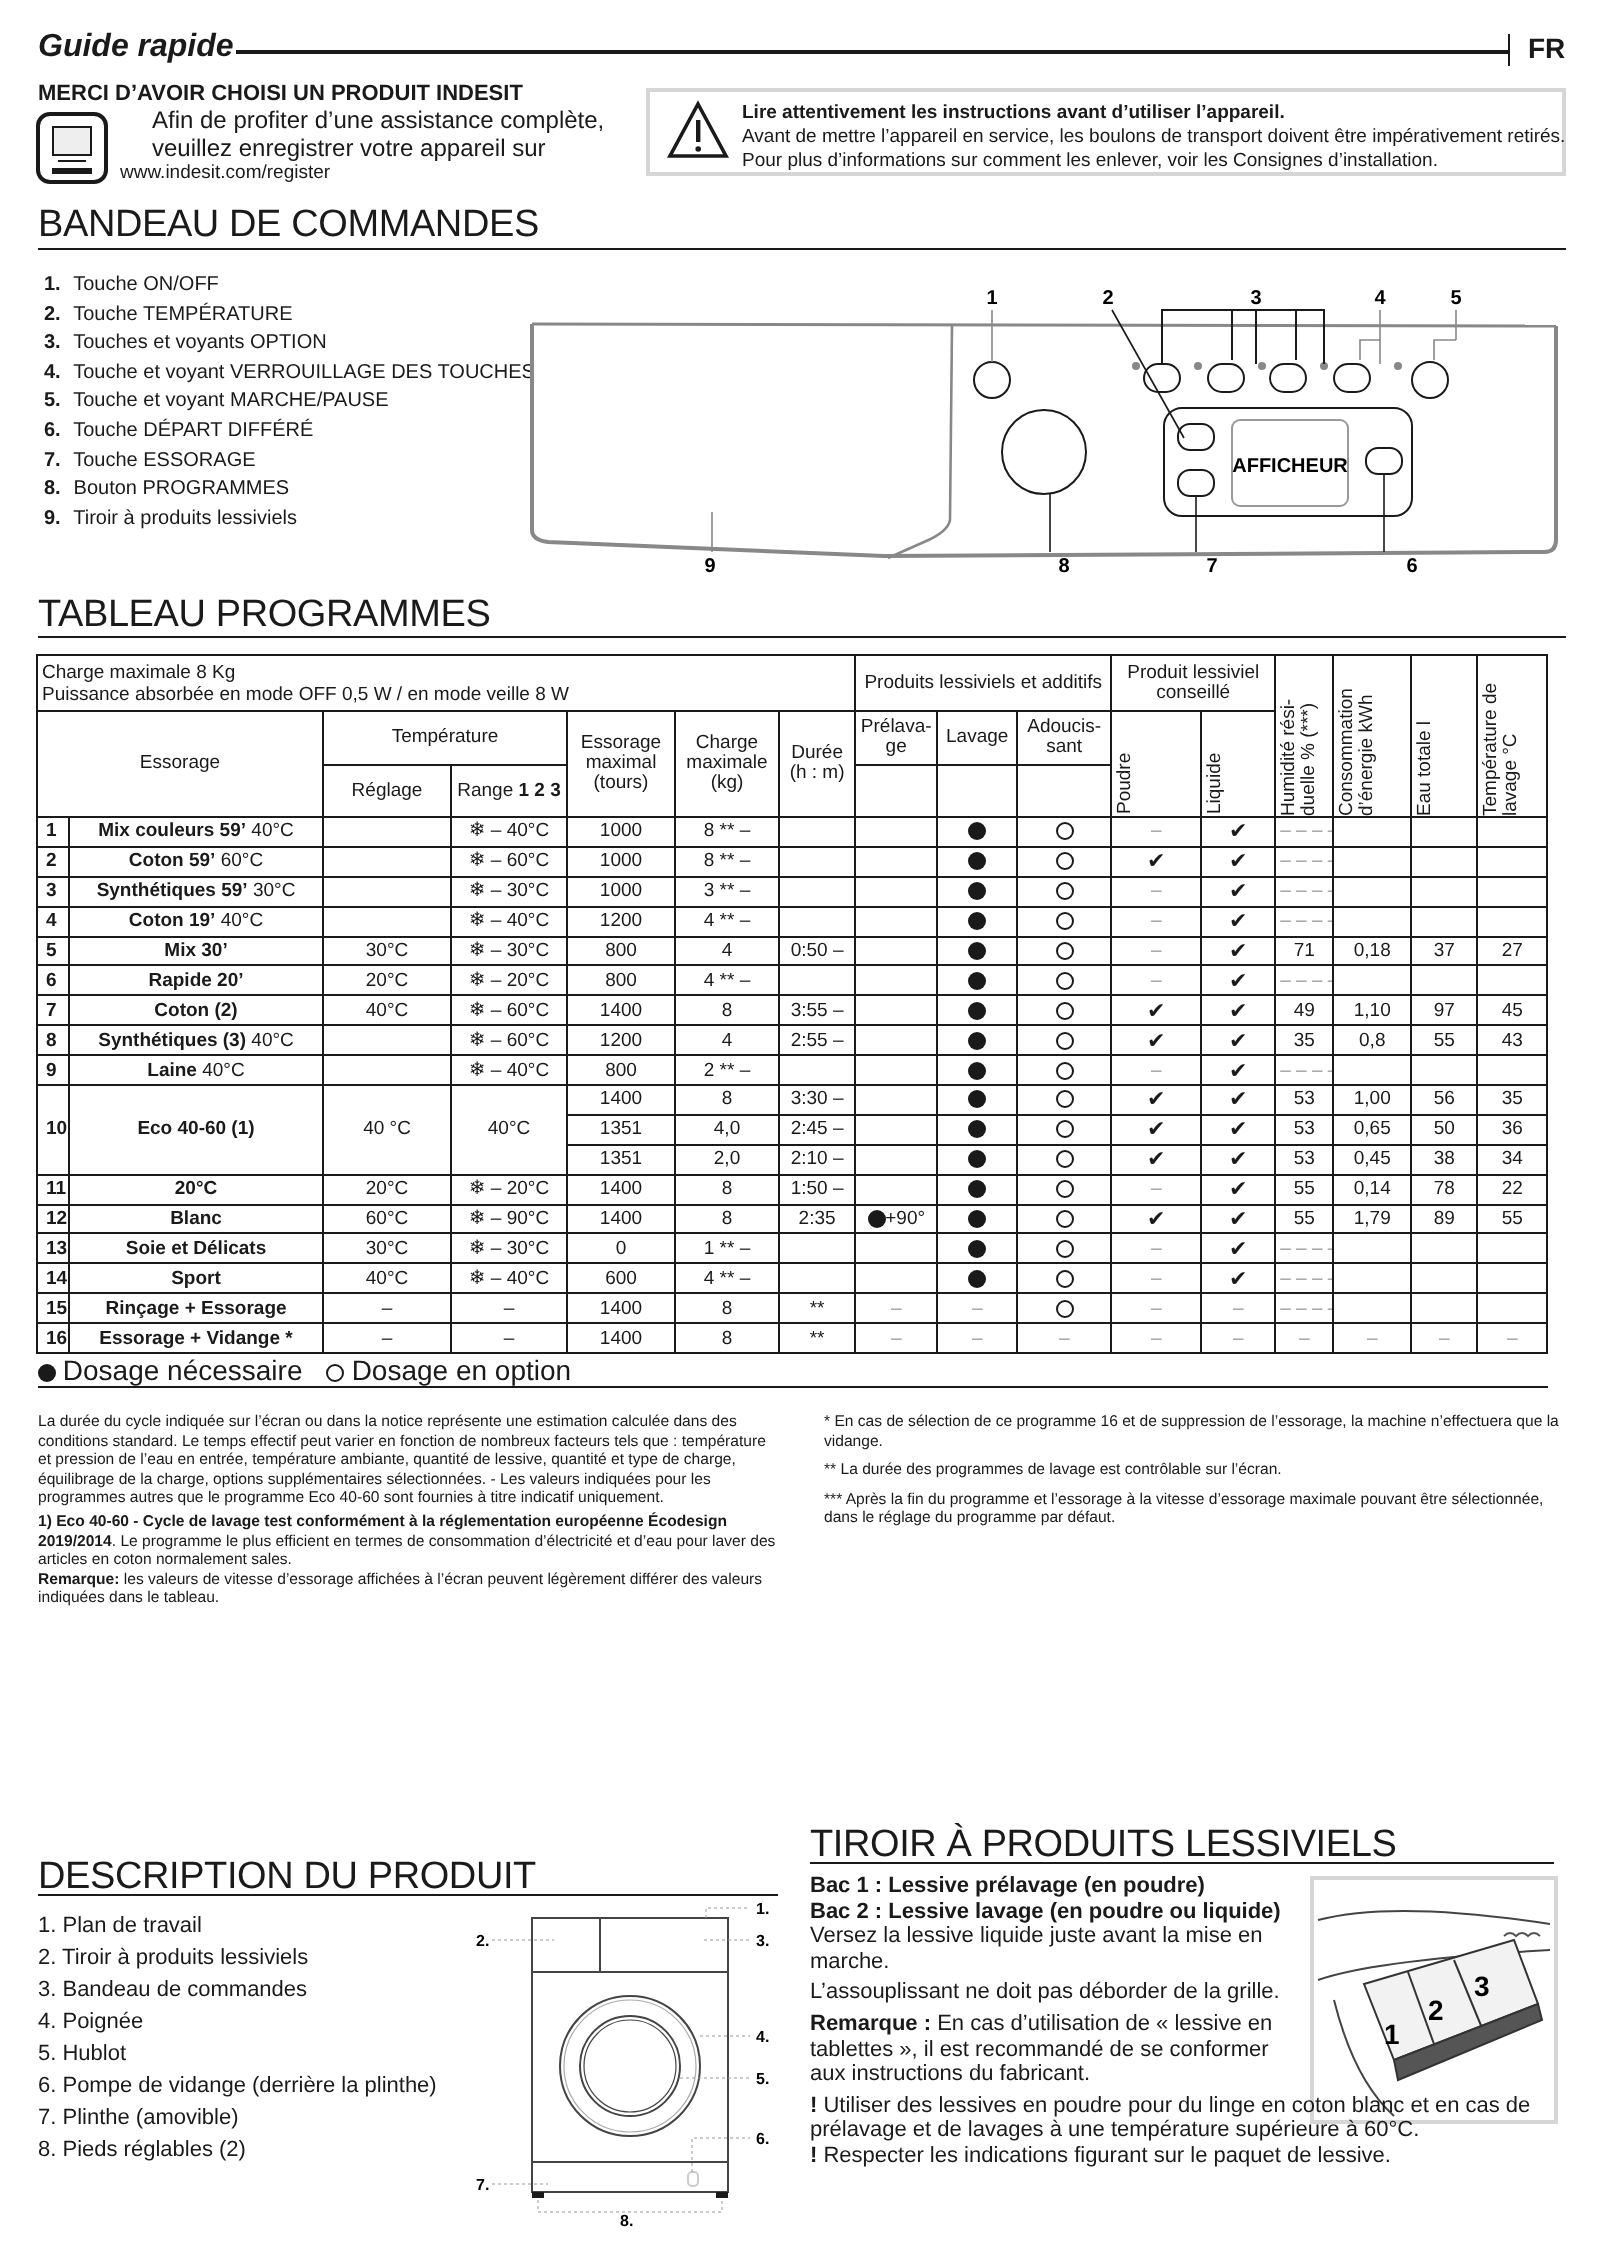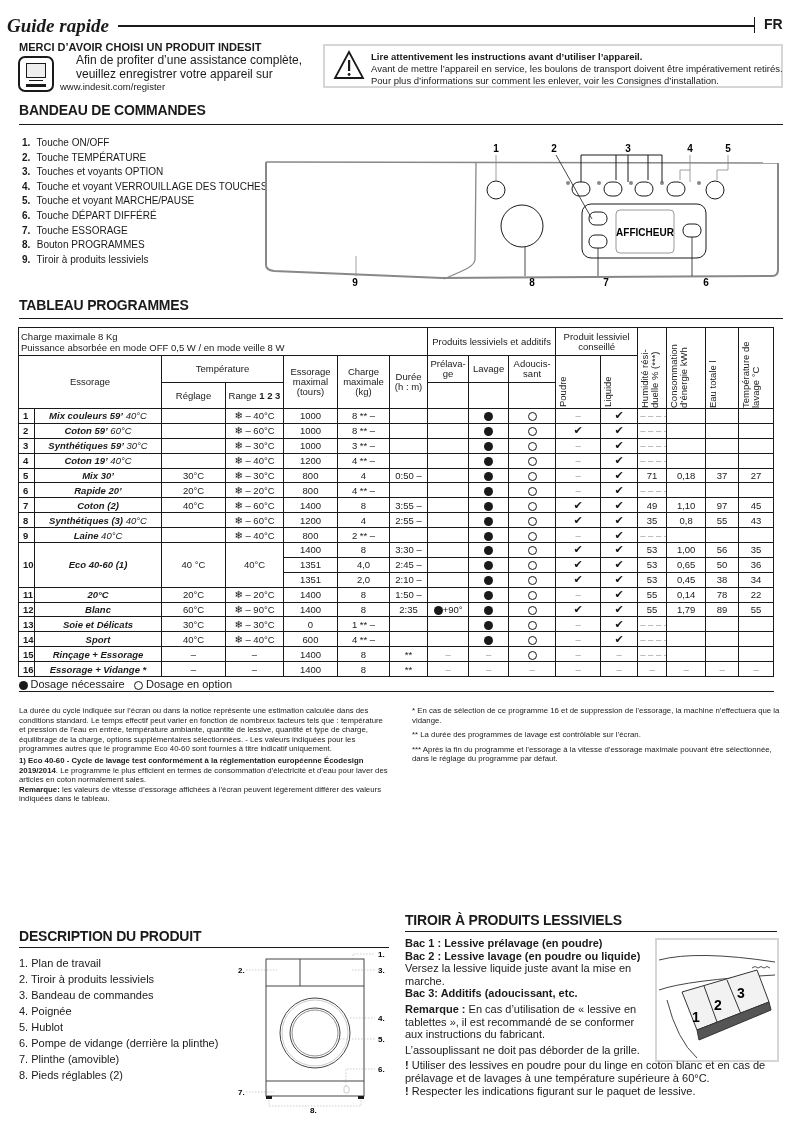"Guide rapide" .guide-title { font-family: Liberation Serif, serif -> none; font-size: 19px -> 16px; left: 7px -> 19px }
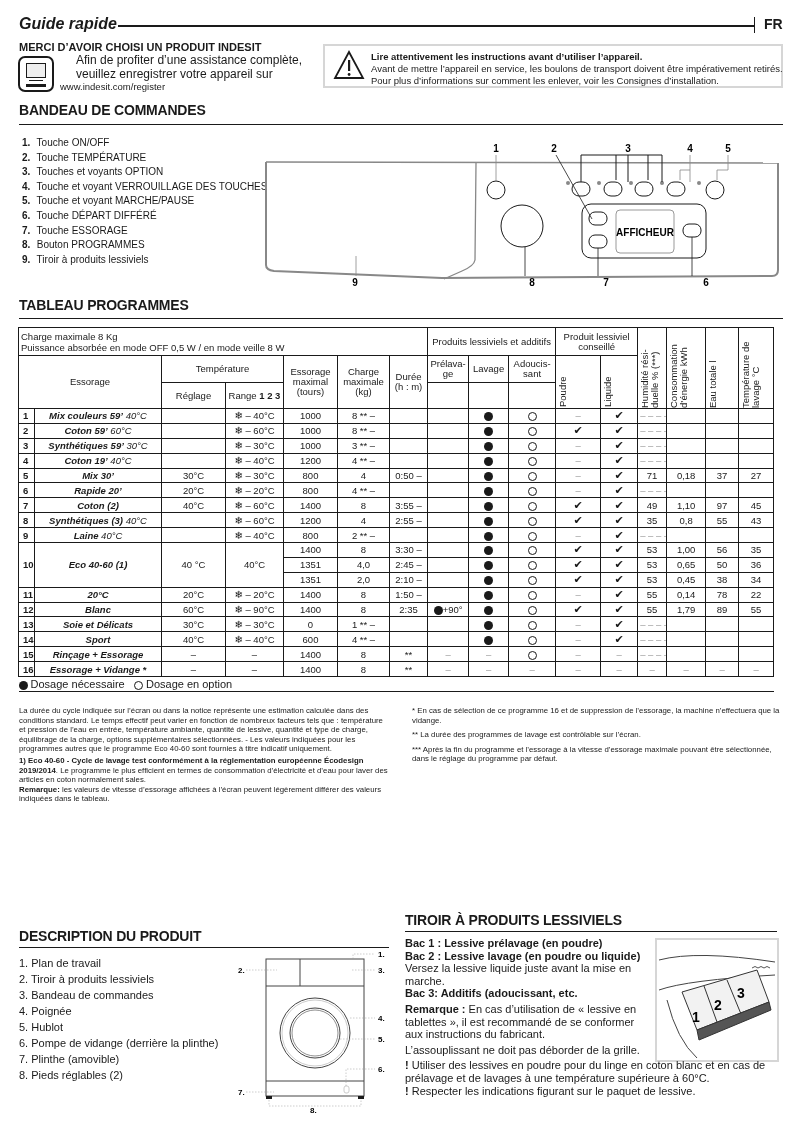"BANDEAU DE COMMANDES" .section-h { font-size: 14px -> 19px; font-weight: bold -> normal }
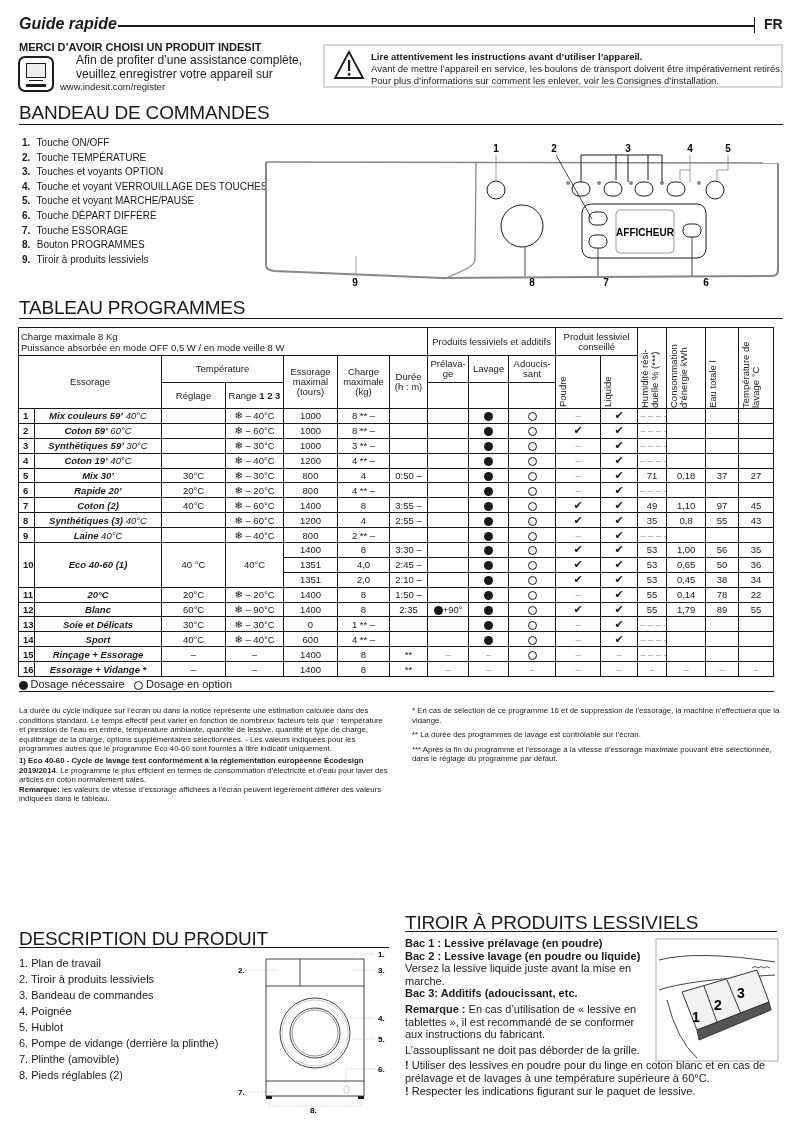"Mix couleurs 59’ 40°C" table.prog td.pname { font-style: italic -> none }
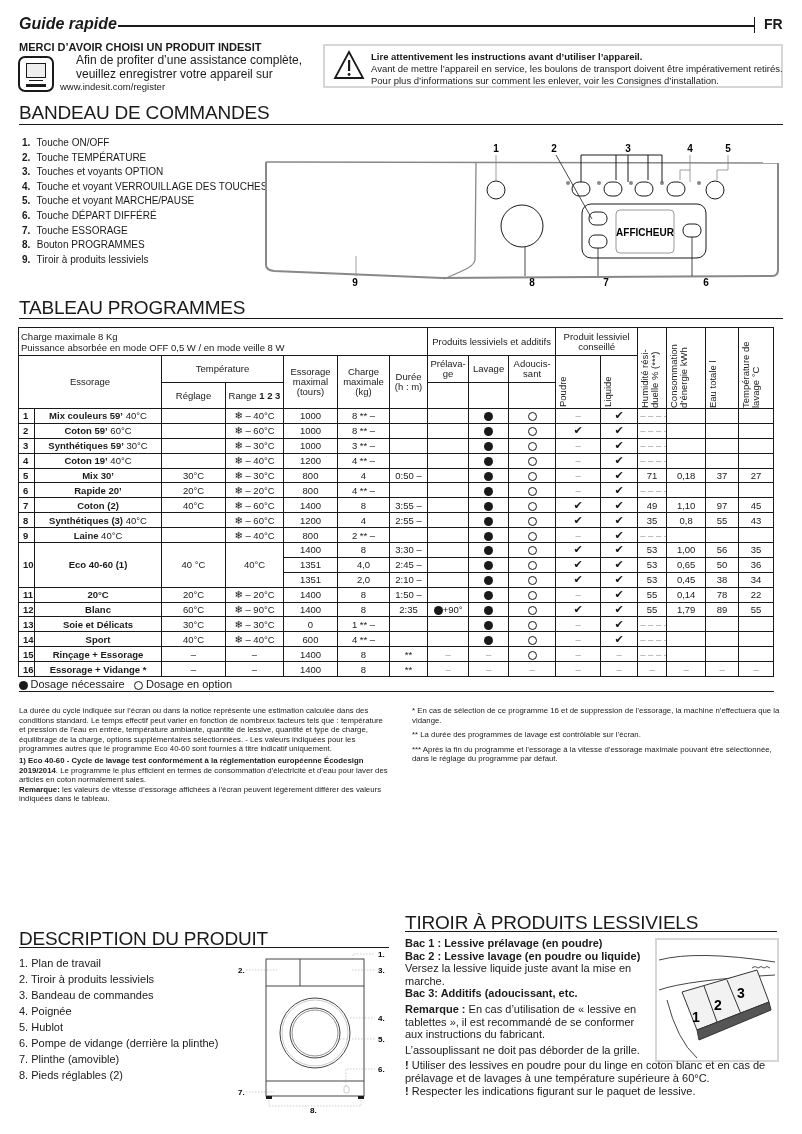"Dosage nécessaire Dosage en option" table.prog tr.legend td { font-size: 11px -> 14px }
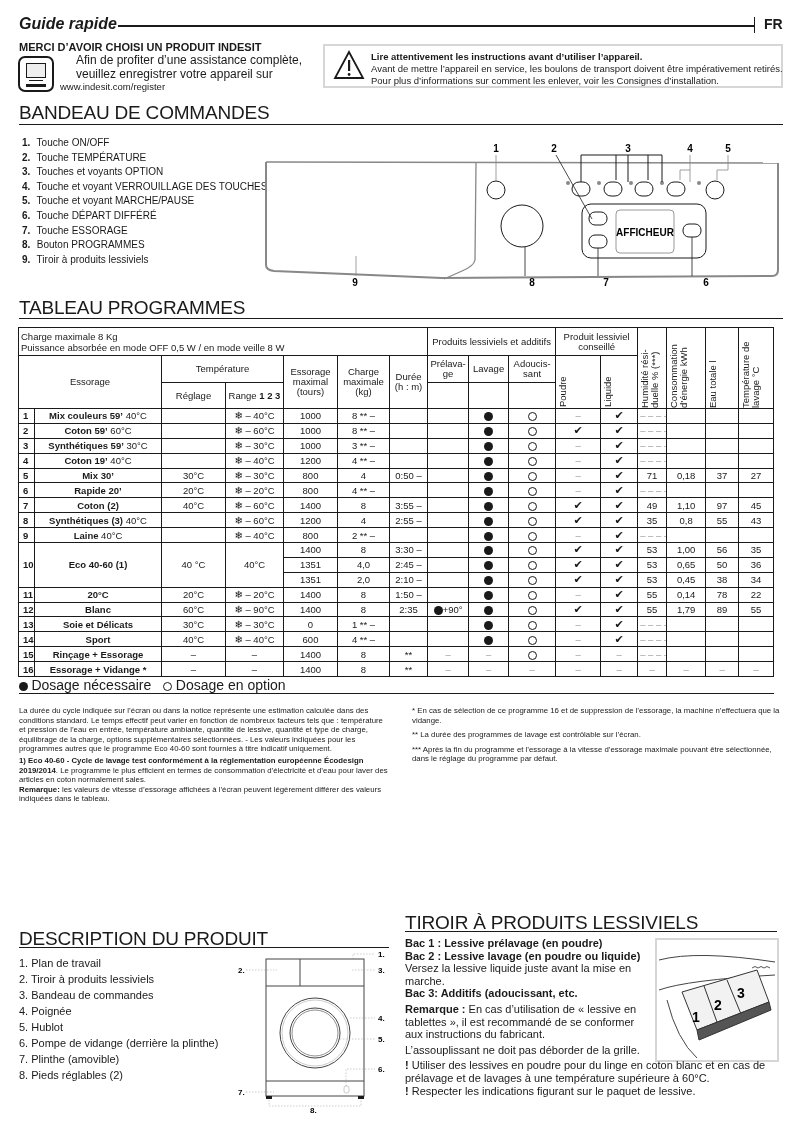"Bac 3: Additifs (adoucissant, etc." div.b { html: <div>Bac 3: Additifs (adoucissant, etc.</div> -> none }
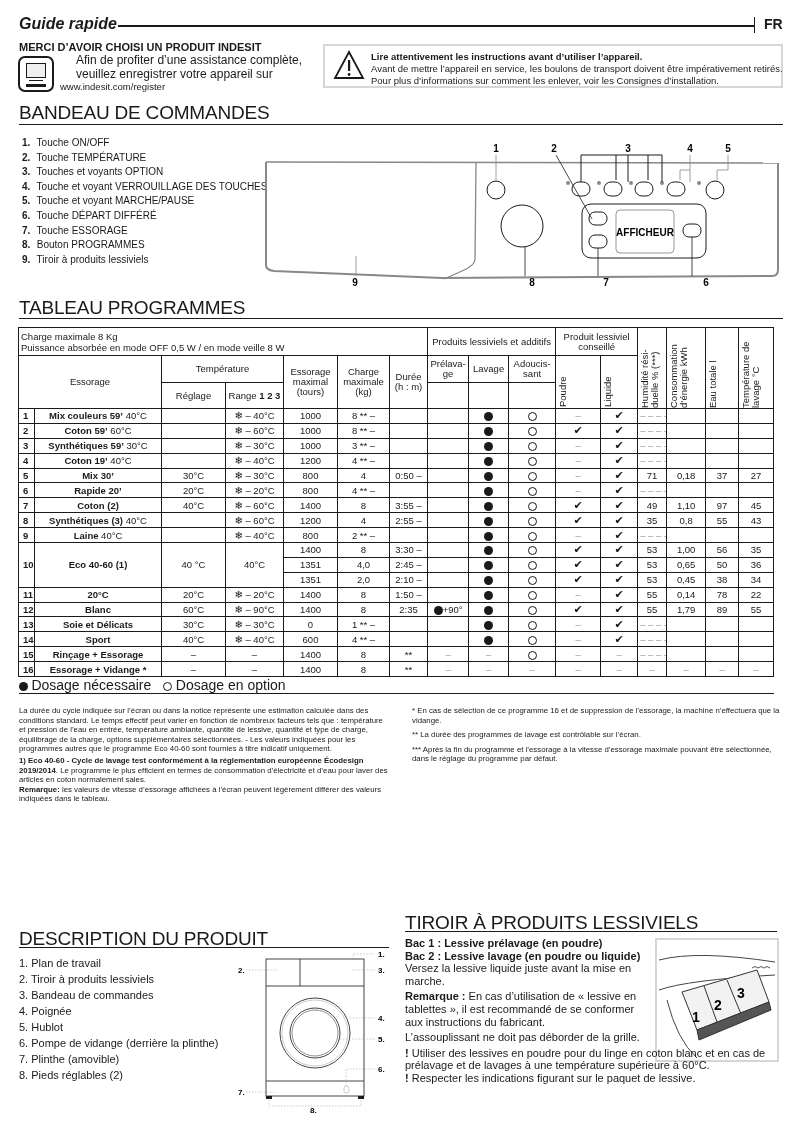"Remarque : En cas d’utilisation" div { order: before "L’assouplissant ne doit pas déborder" -> after "L’assouplissant ne doit pas déborder" }
